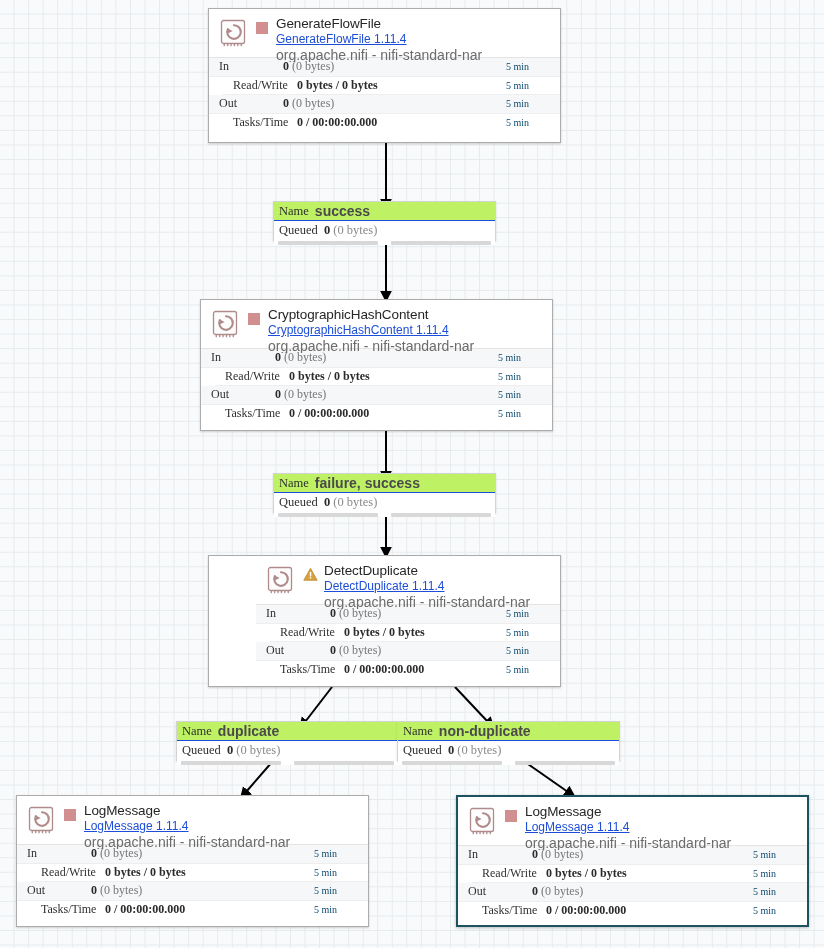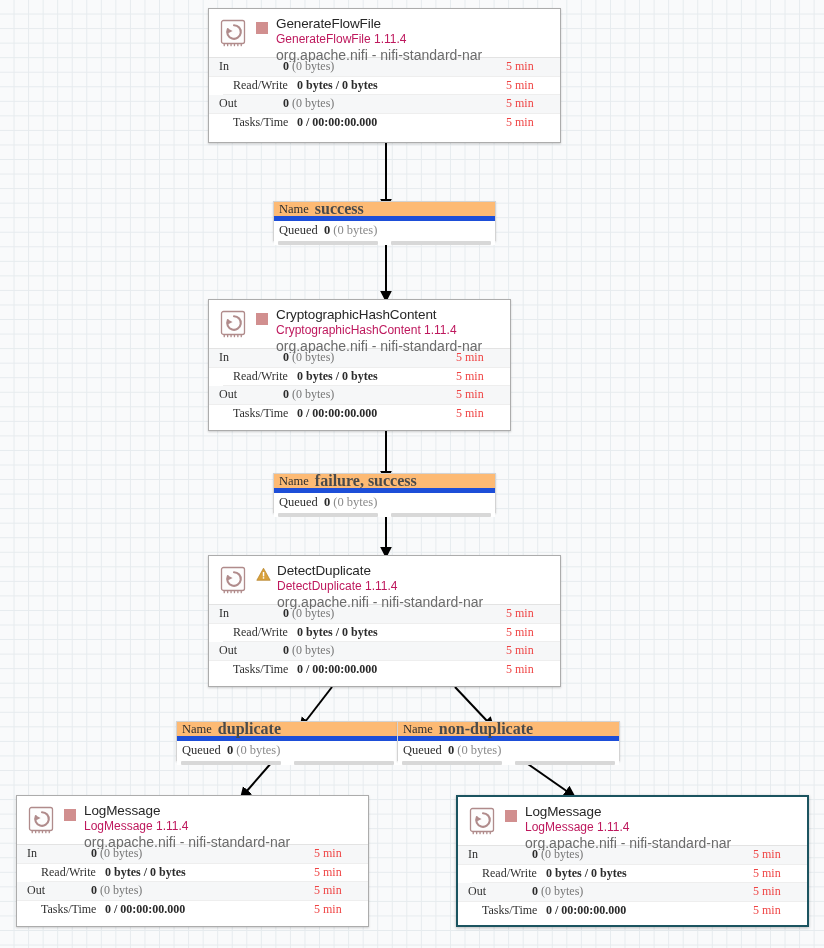"GenerateFlowFile 1.11.4" .proc-type { color: #be185d -> #1d4ed8; text-decoration: none -> underline }
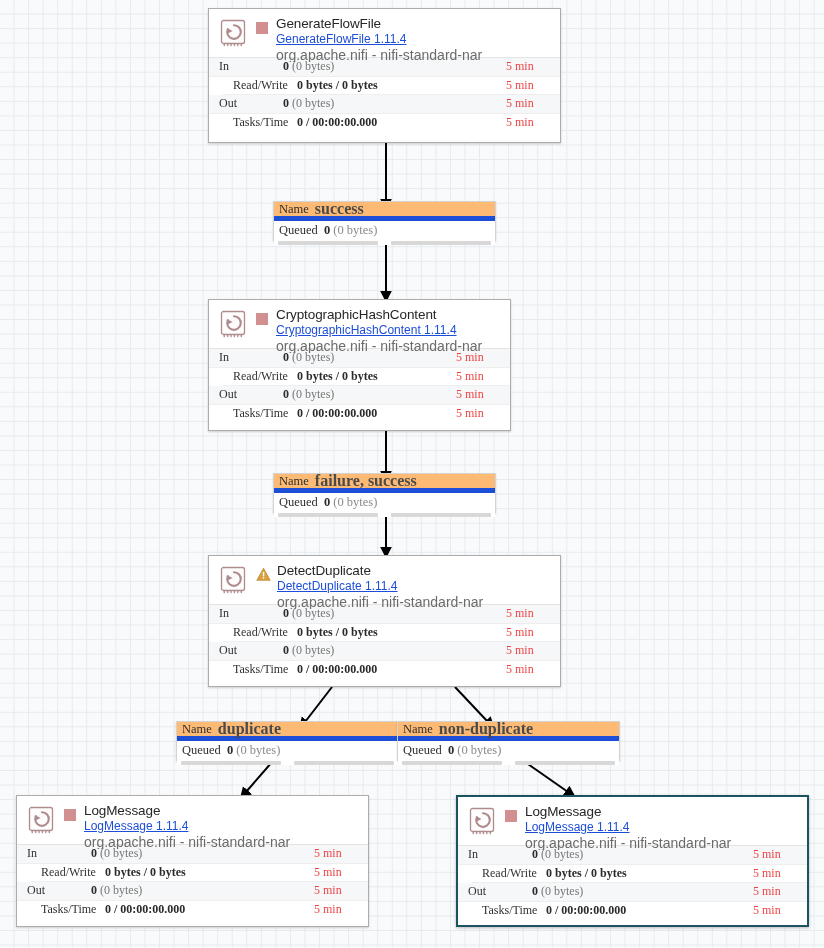"5 min" .stat-time { color: #ef4444 -> #0c4a6e; font-size: 12px -> 10px }
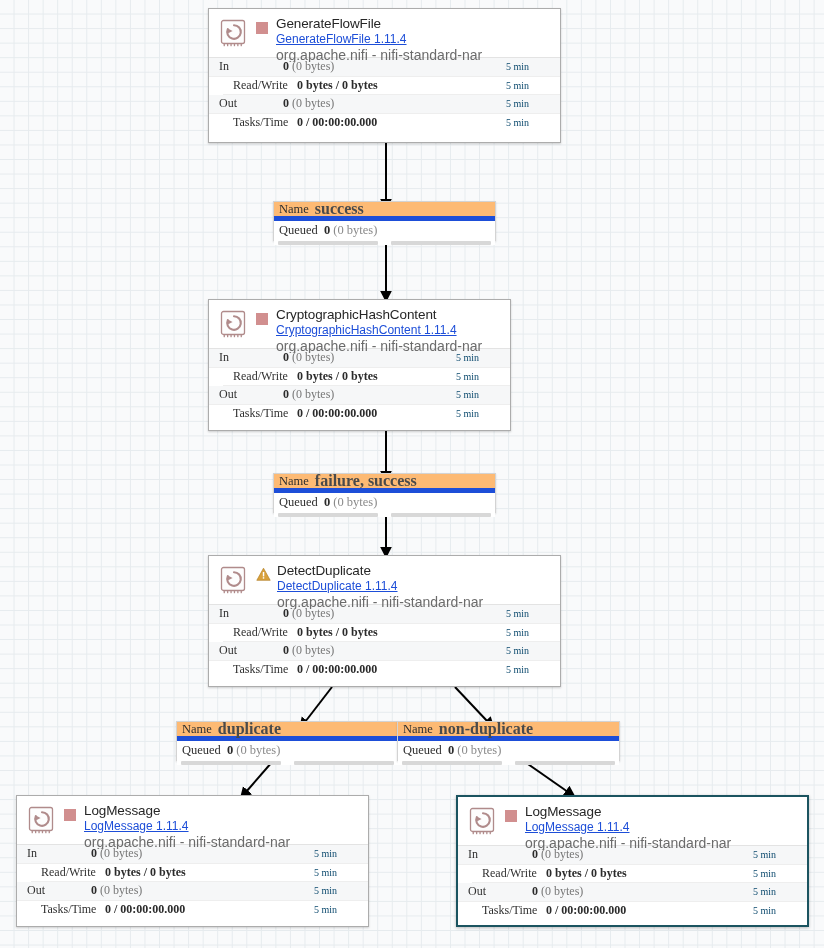"Name" .conn-row.name { background: #fdba74 -> #bef264; border-bottom: 5px solid #1d4ed8 -> 1px solid #1d4ed8 }
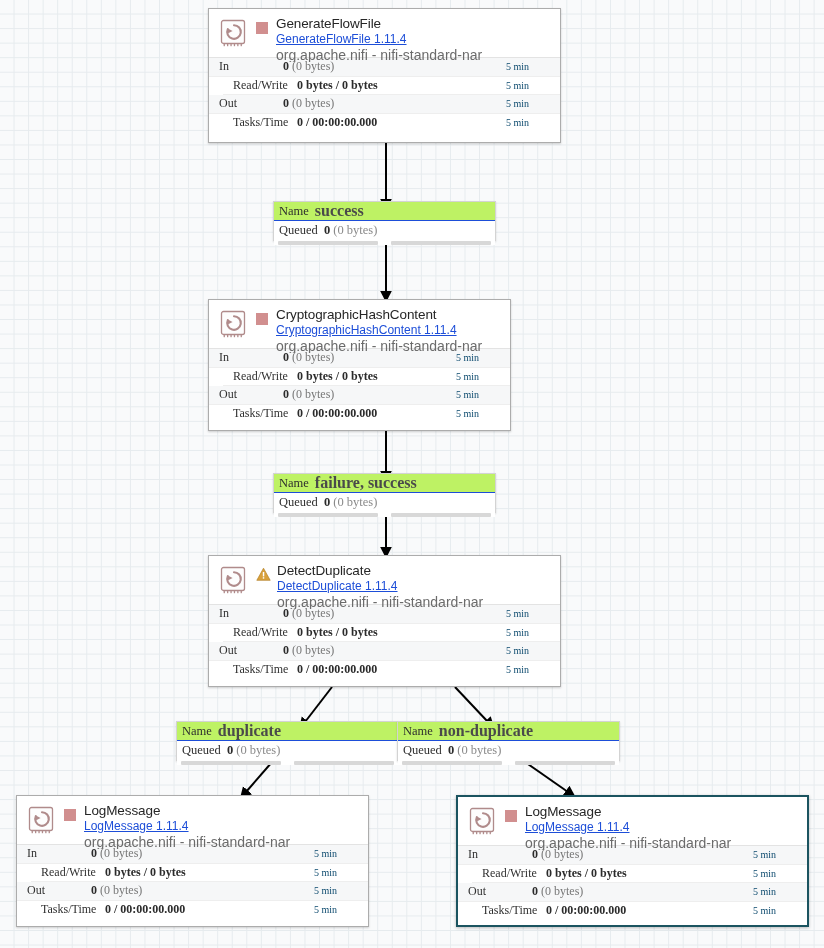"success" .conn-val { font-family: Liberation Serif, serif -> Liberation Sans, sans-serif; font-size: 16px -> 14px }
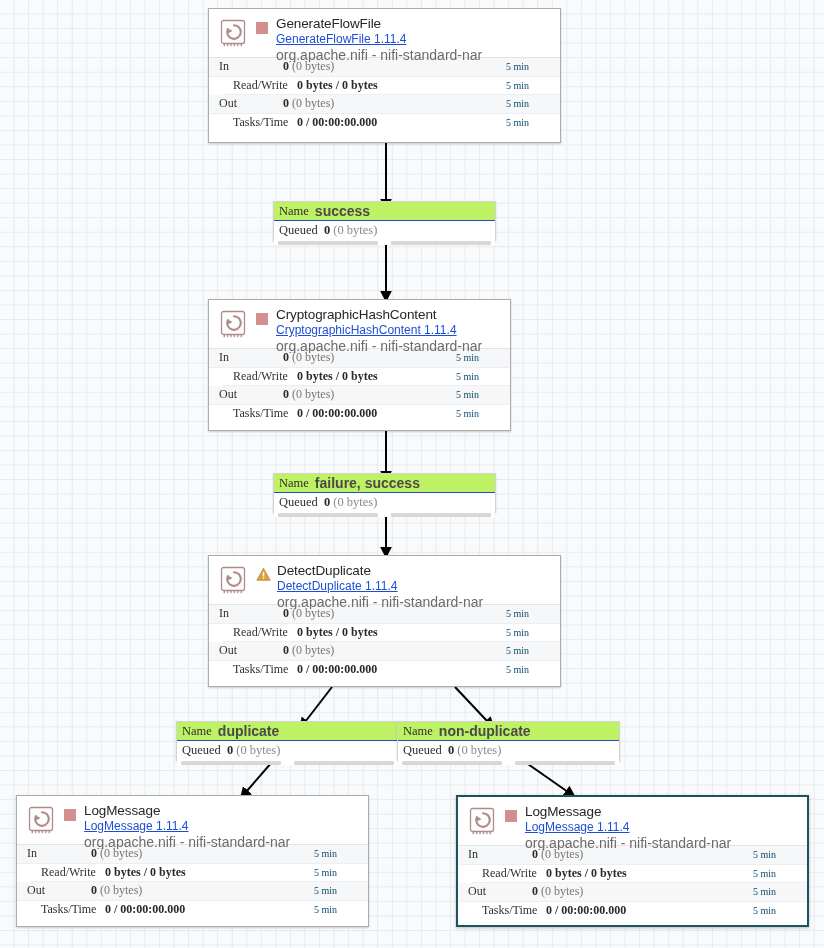"CryptographicHashContent" div.processor { left: 208px -> 200px; width: 303px -> 353px }
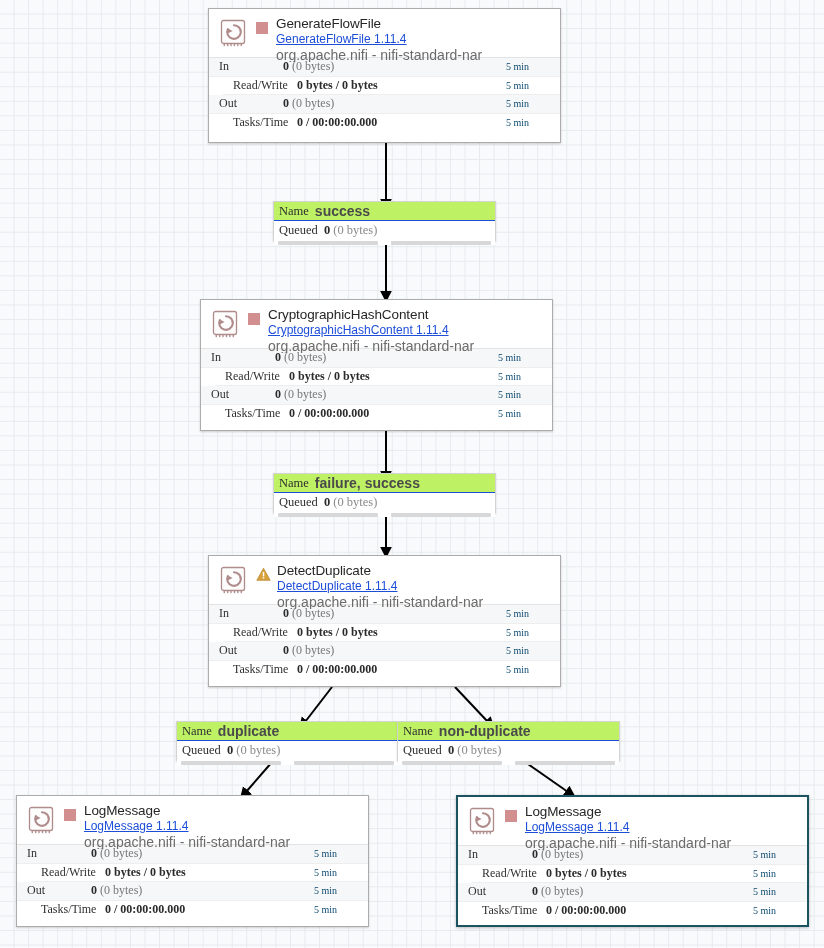"DetectDuplicate" div.processor { padding-left: none -> 47px }
